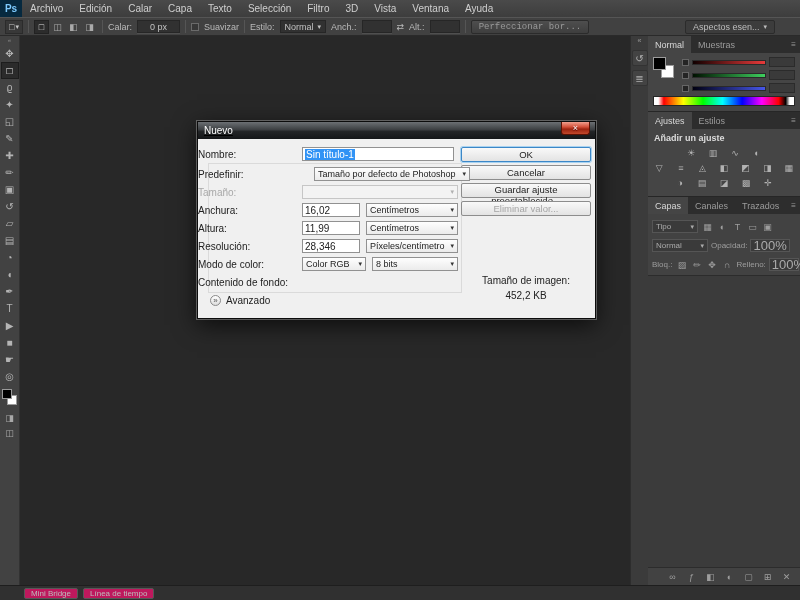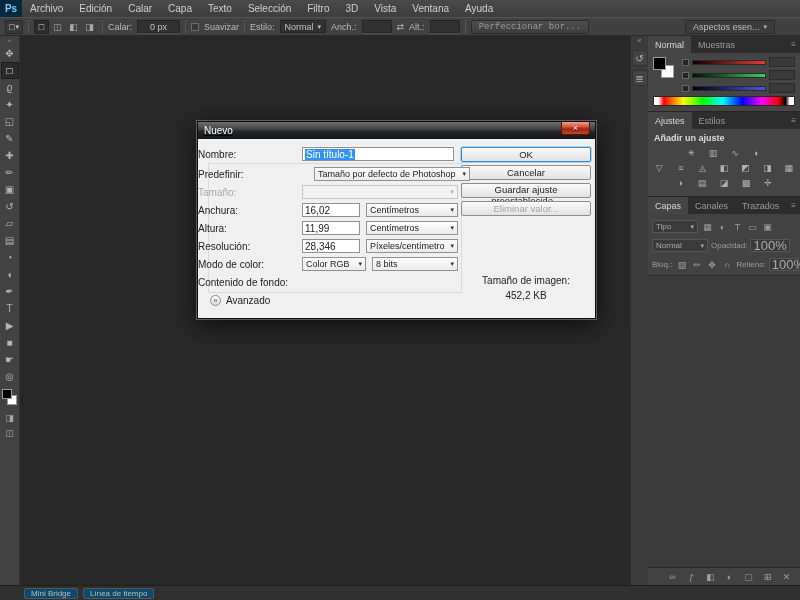"Mini Bridge" .sb-btn { background: #0c4a6e -> #be185d }
